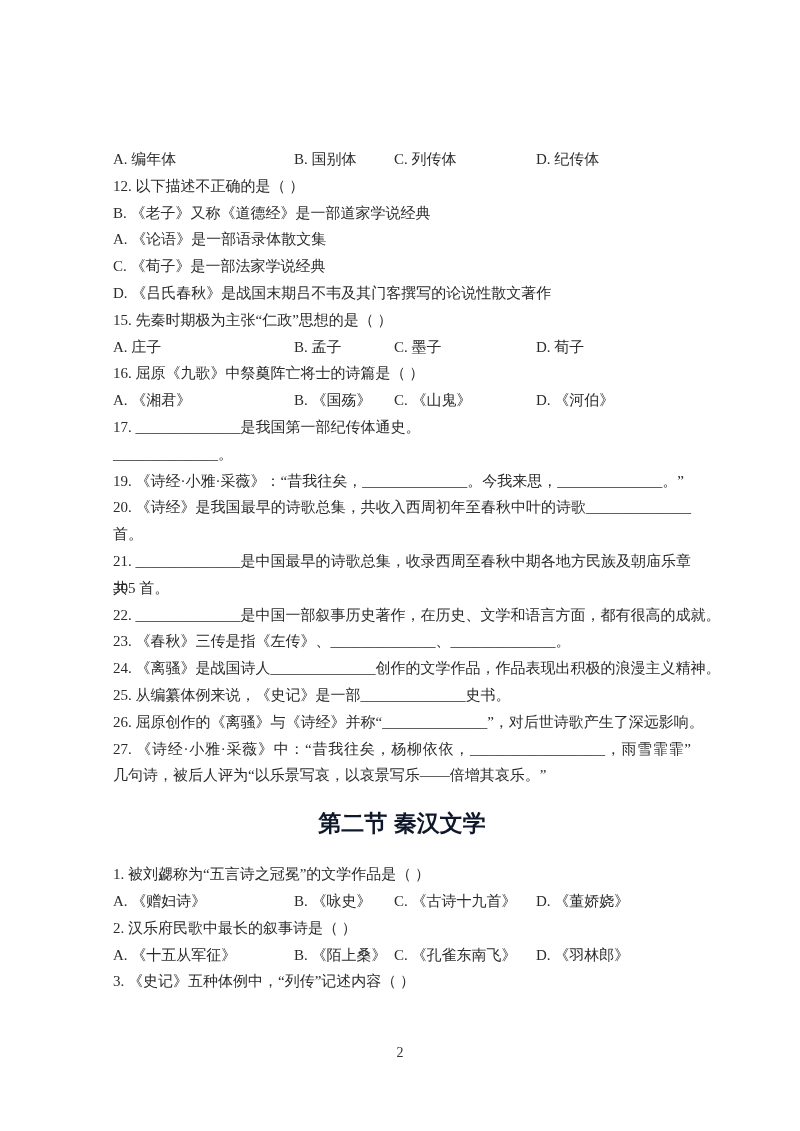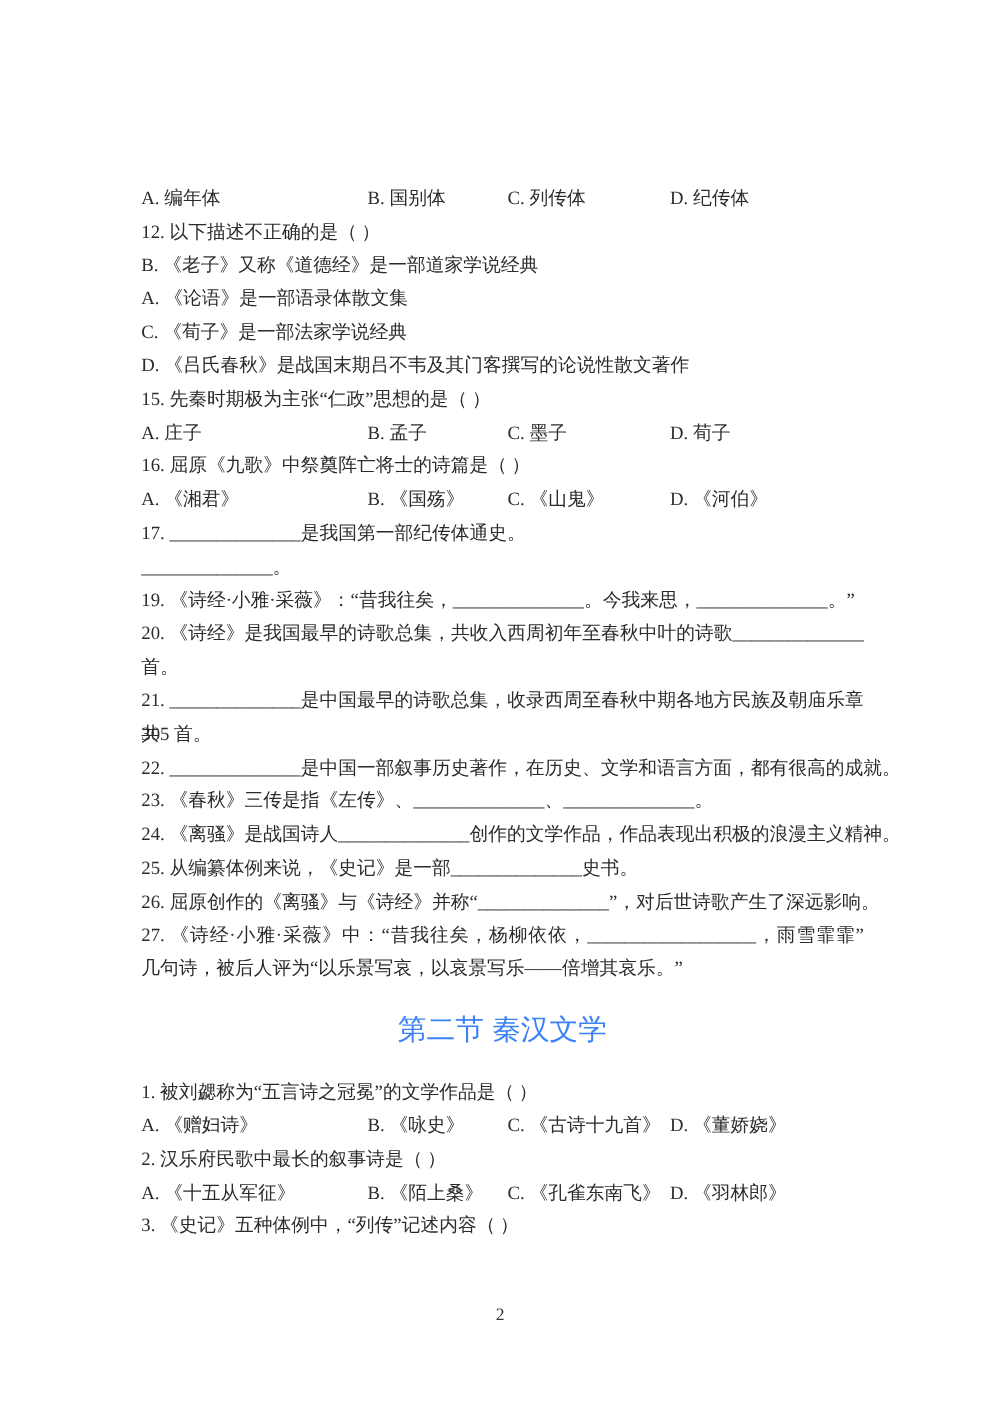"C. 列传体" .opt-c { left: 293px -> 281px }
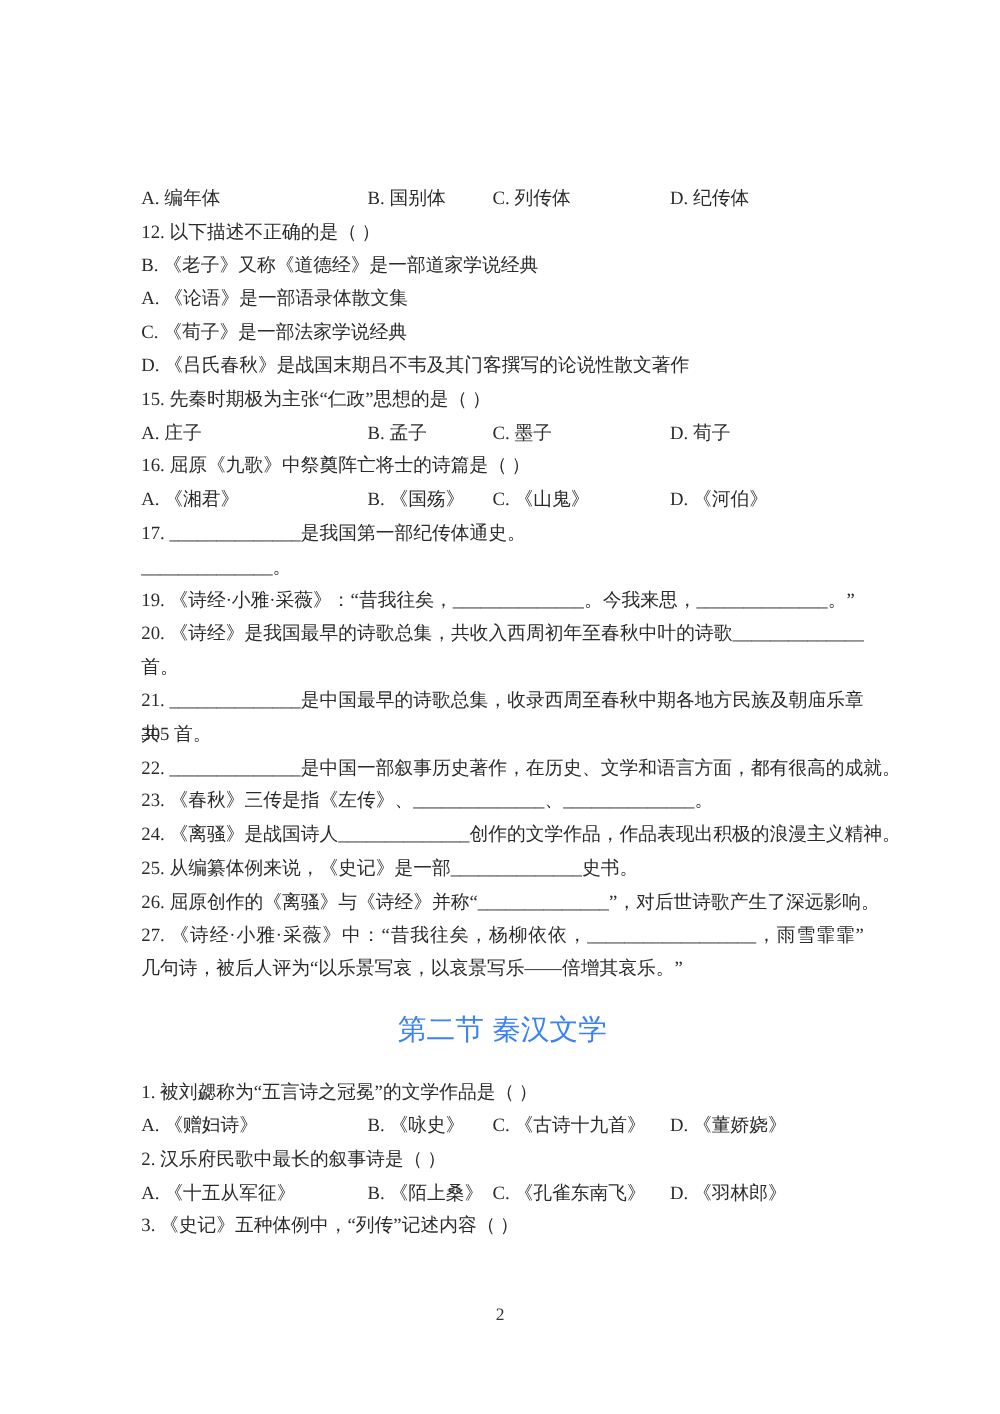"第二节 秦汉文学" .section-heading { color: #3b82f6 -> #0f172a; font-weight: 400 -> 700 }
